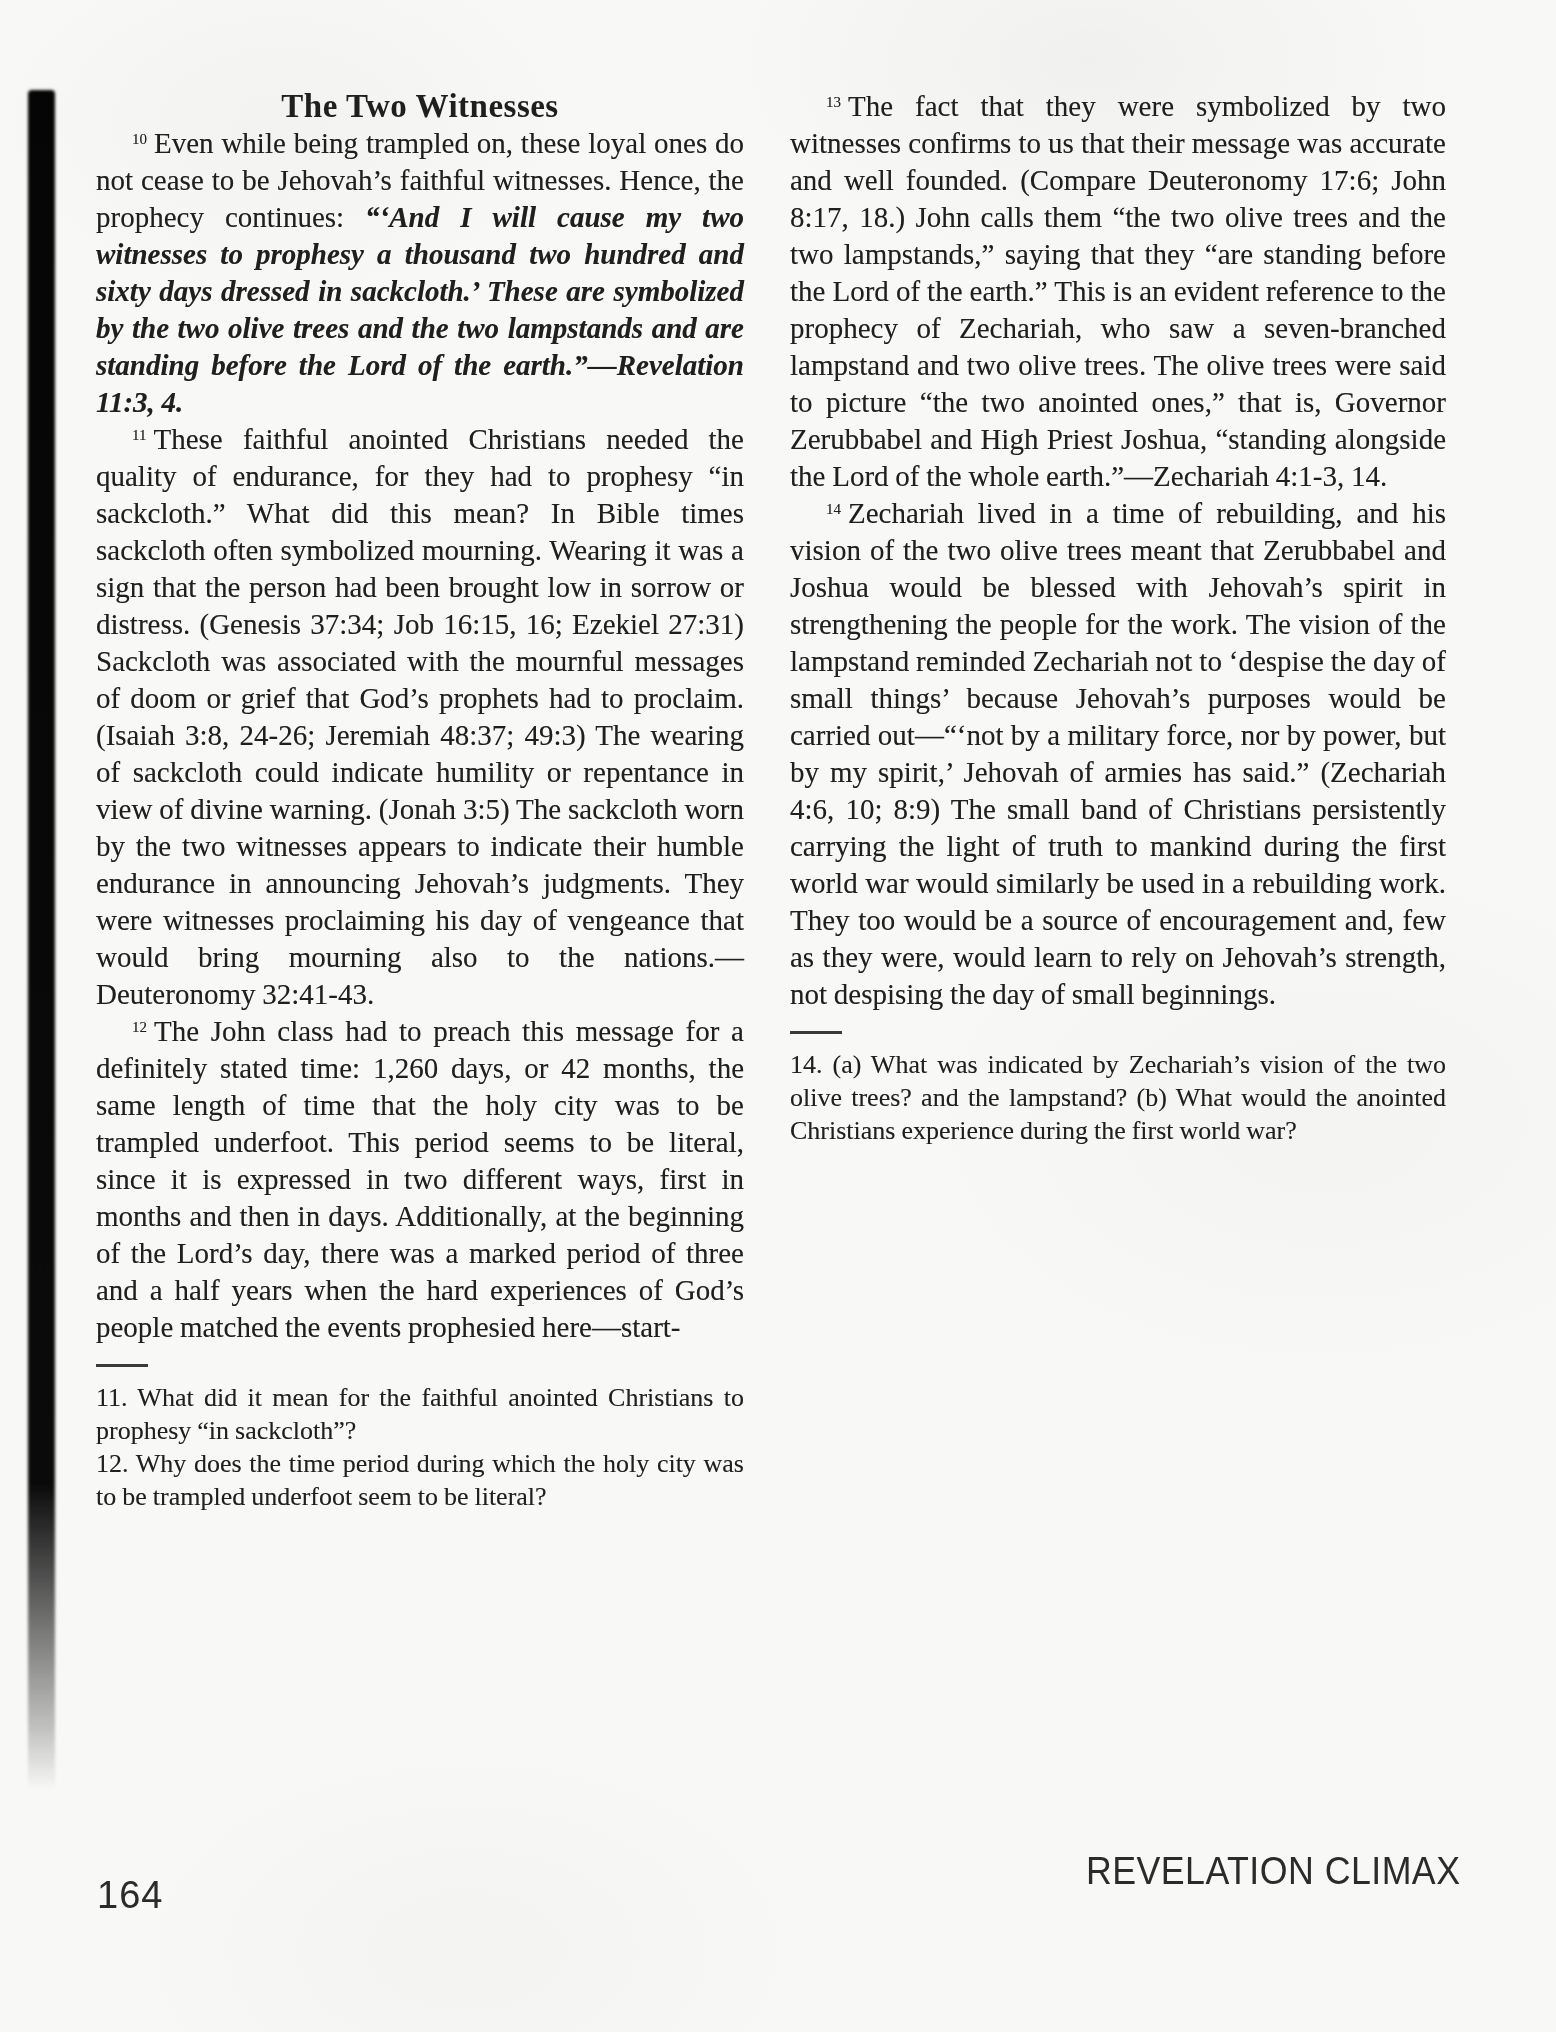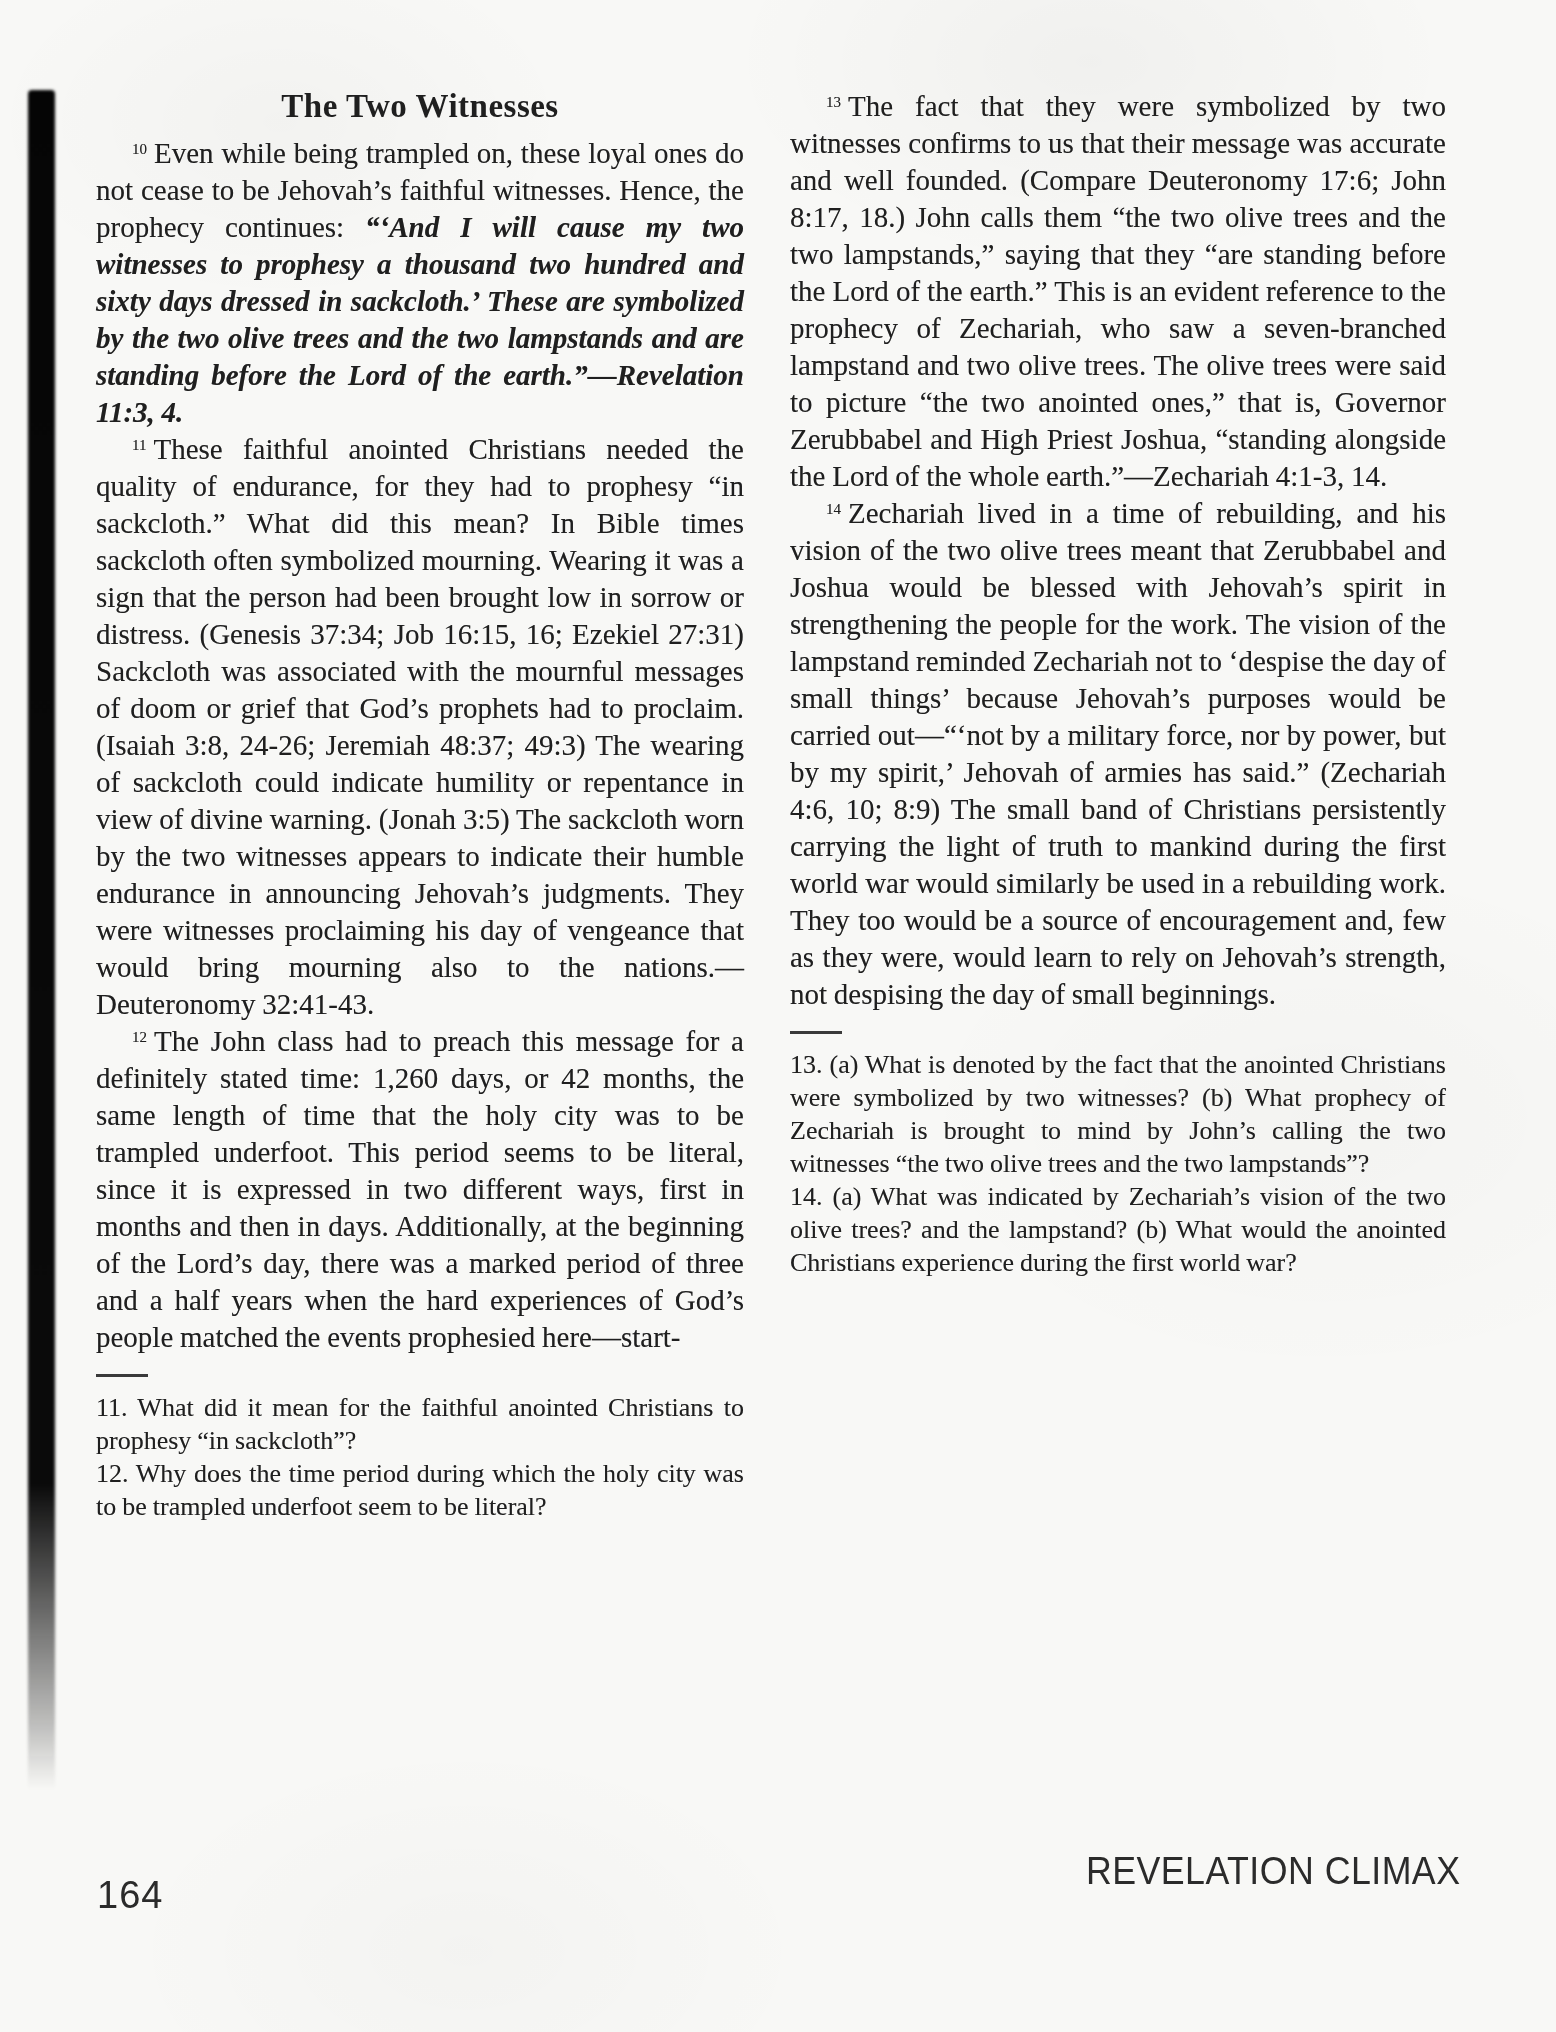"The Two Witnesses" .heading { margin: 0 0 10px 0 -> 0 0 0 0 }
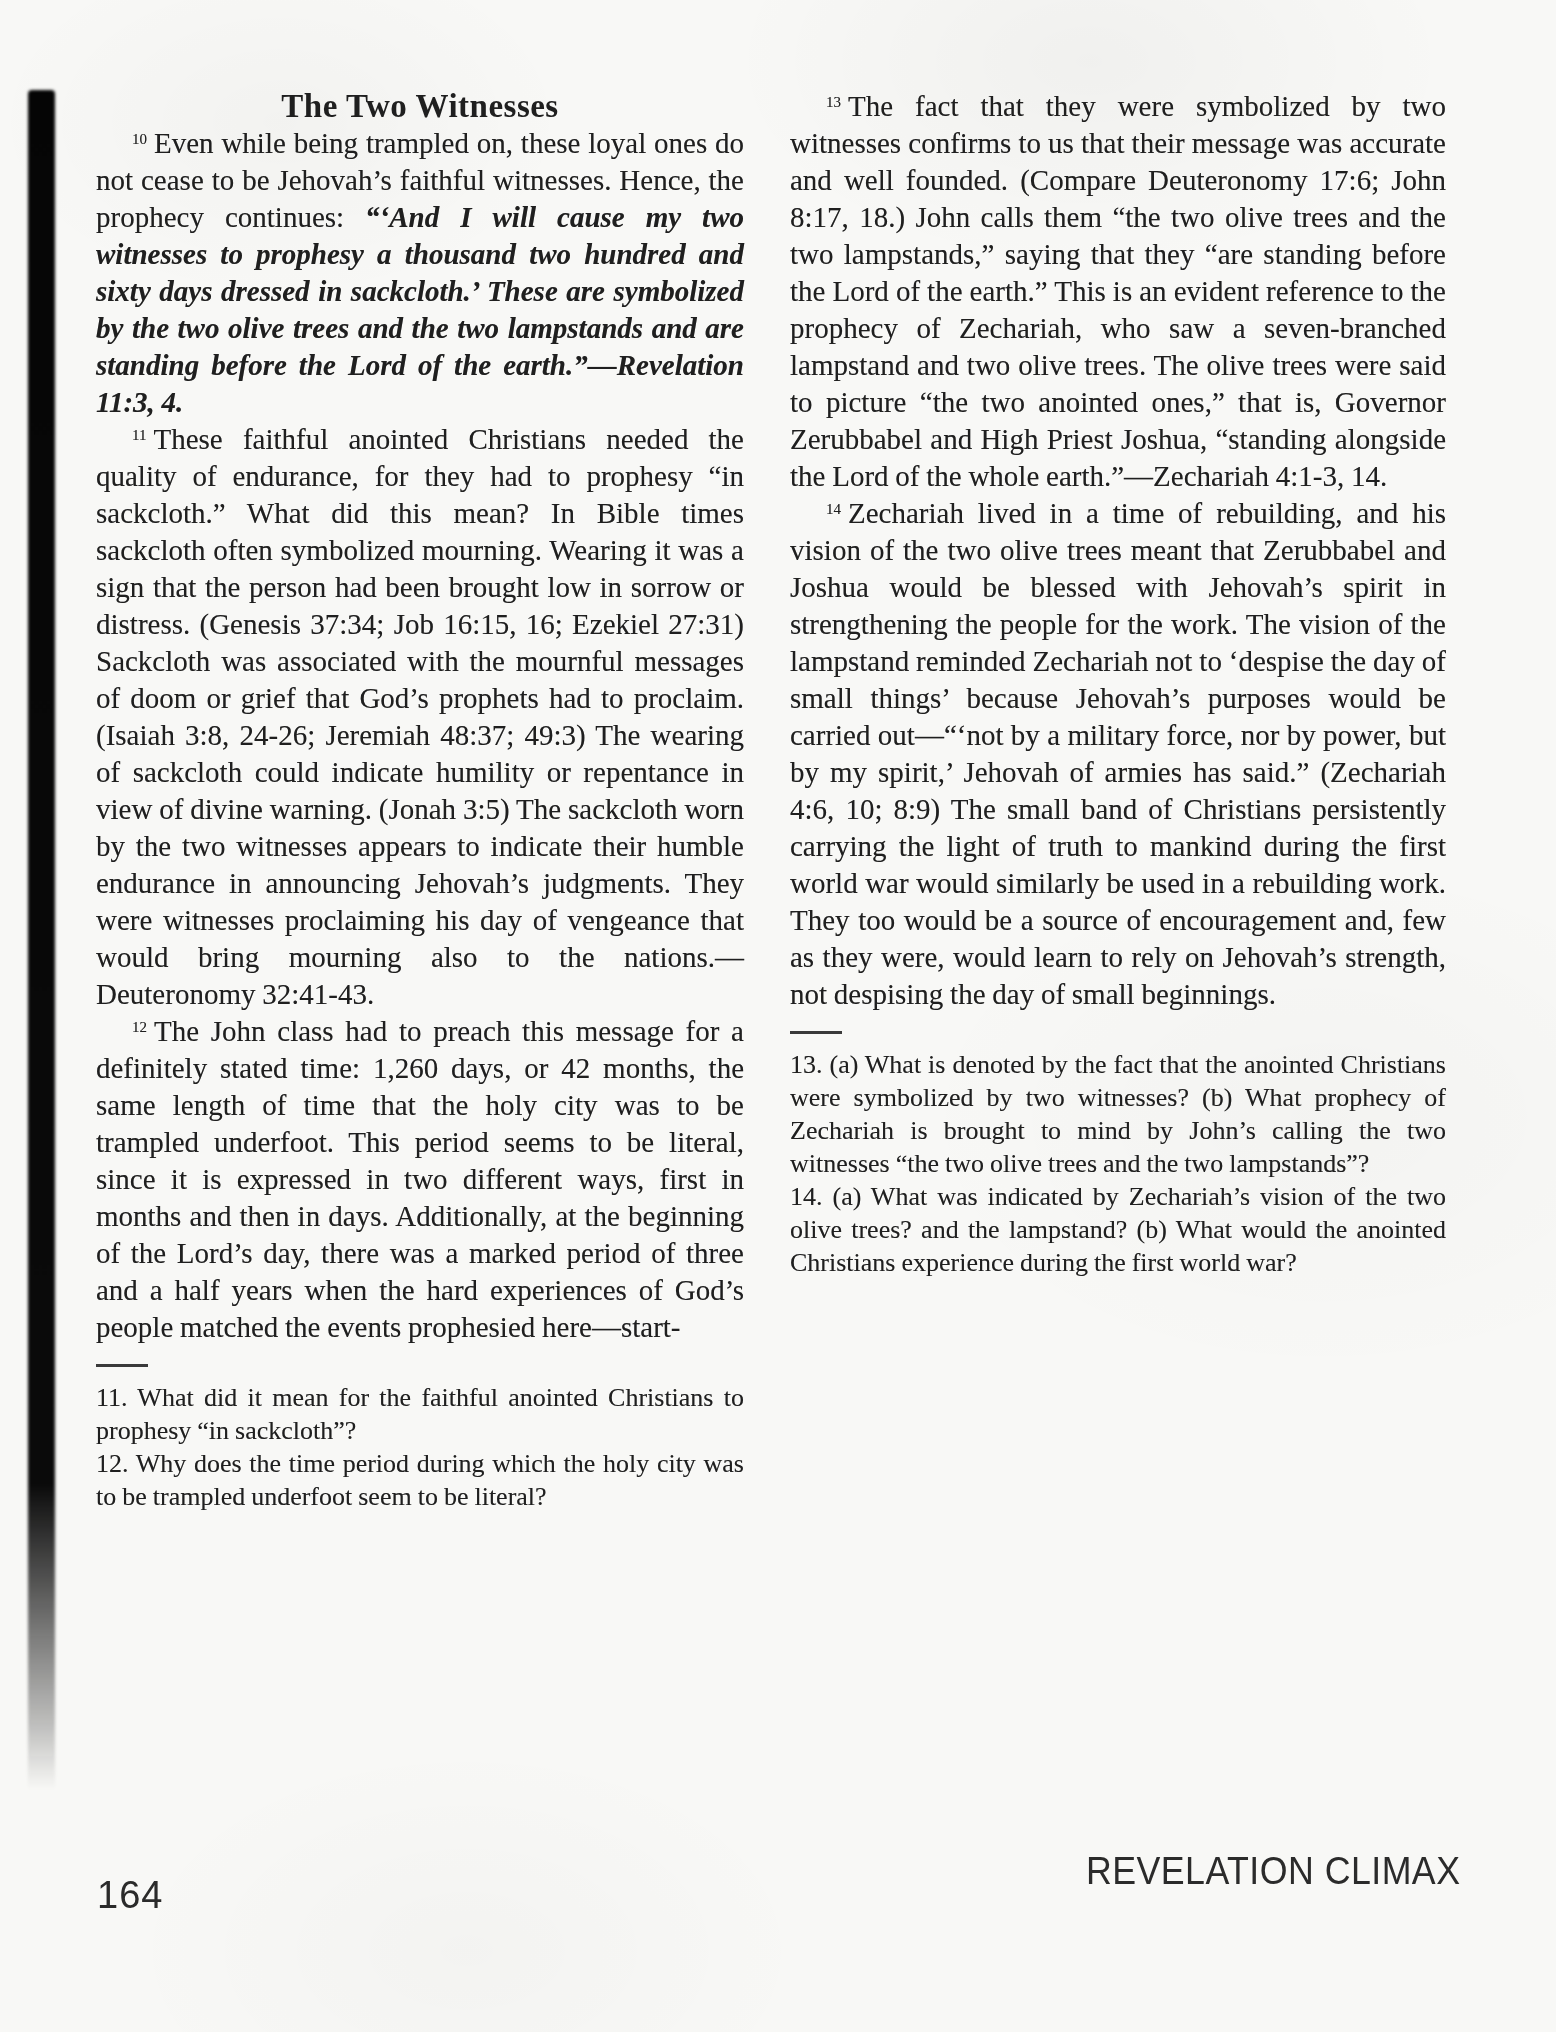"13. (a) What is denoted" p.footnote { html: <p>13. (a) What is denoted by the fact that the anointed Christians were symbolized by two witnesses? (b) What prophecy of Zechariah is brought to mind by John’s calling the two witnesses “the two olive trees and the two lampstands”?</p> -> none }
